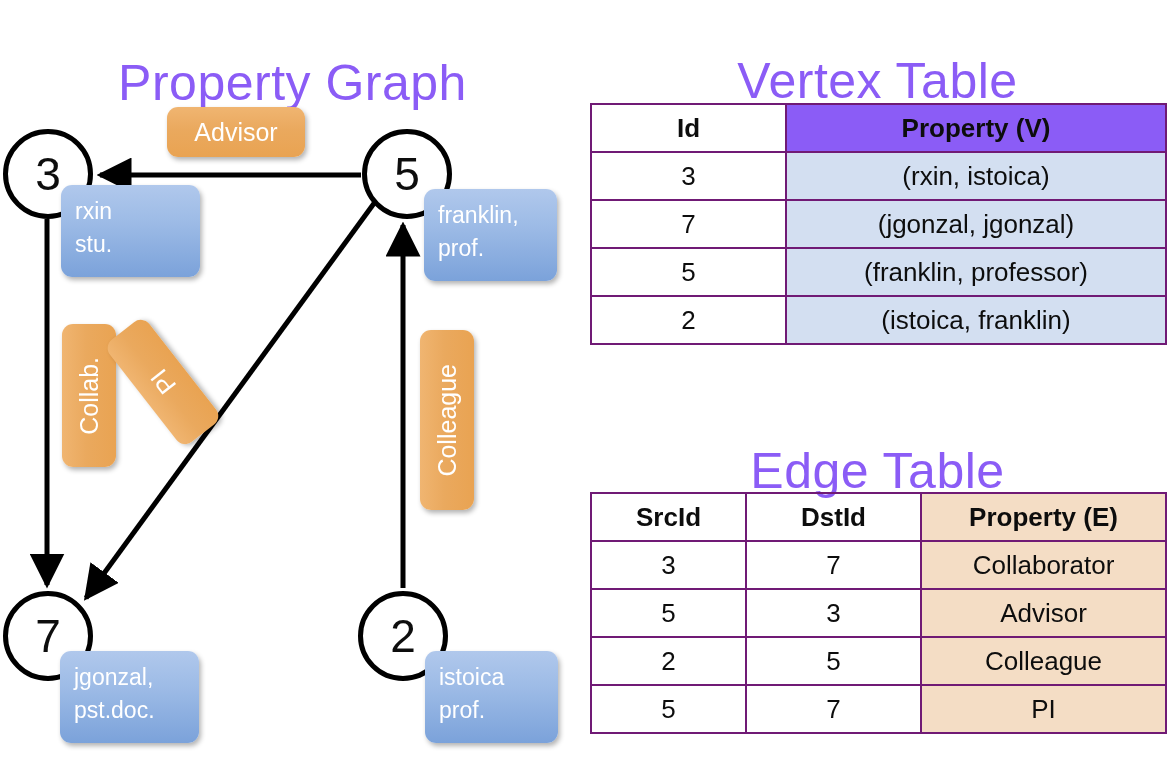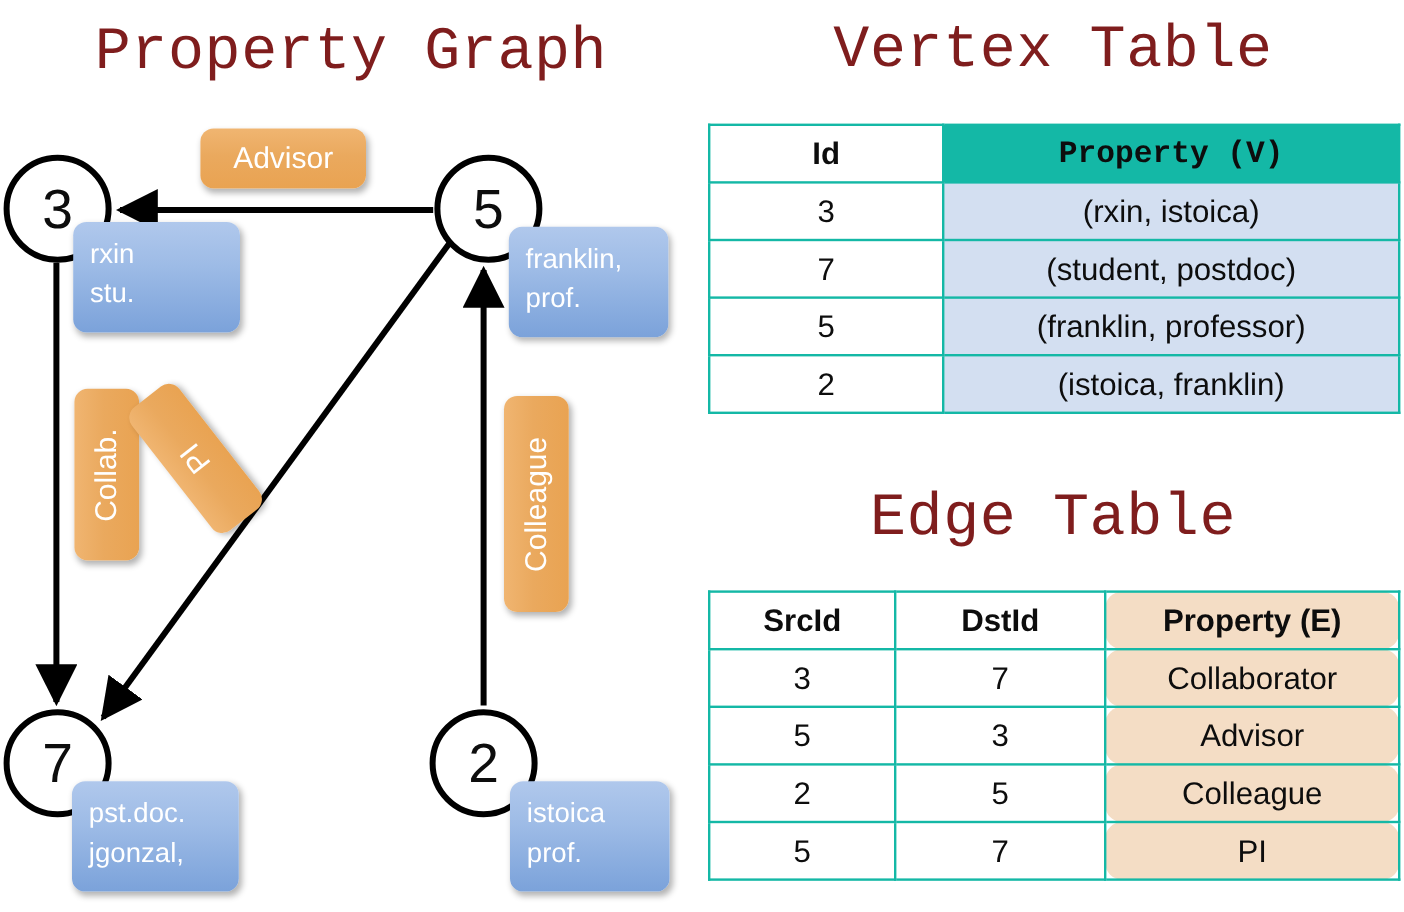"Property Graph" .title { color: #7f1d1d -> #8b5cf6; font-family: Liberation Mono, monospace -> Liberation Sans, sans-serif; margin-top: none -> 38px }
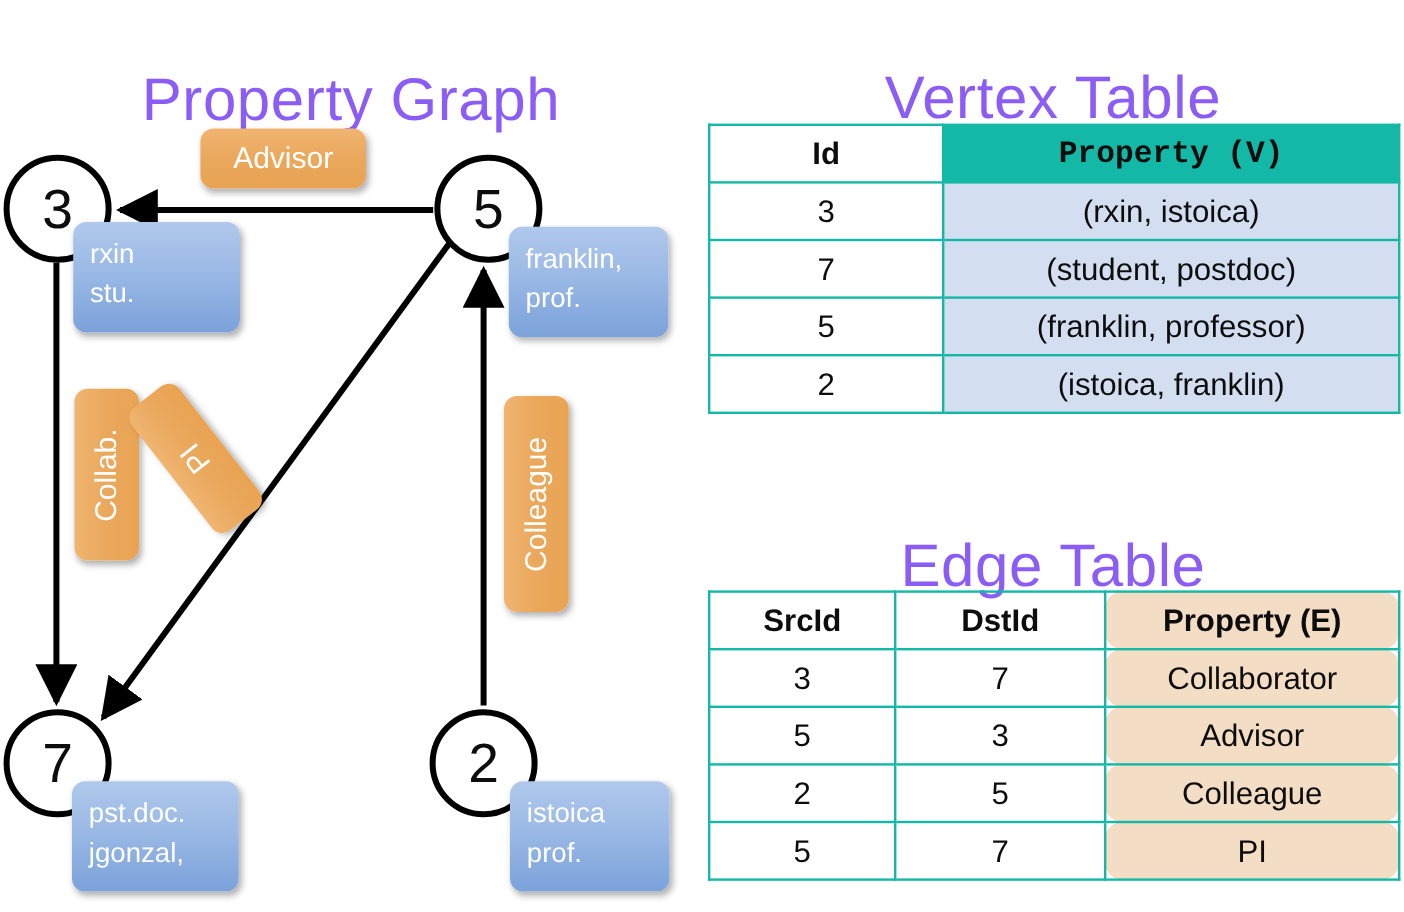"Id" .data-table td, .data-table th { border: 2px solid #14b8a6 -> 2px solid #701a75 }
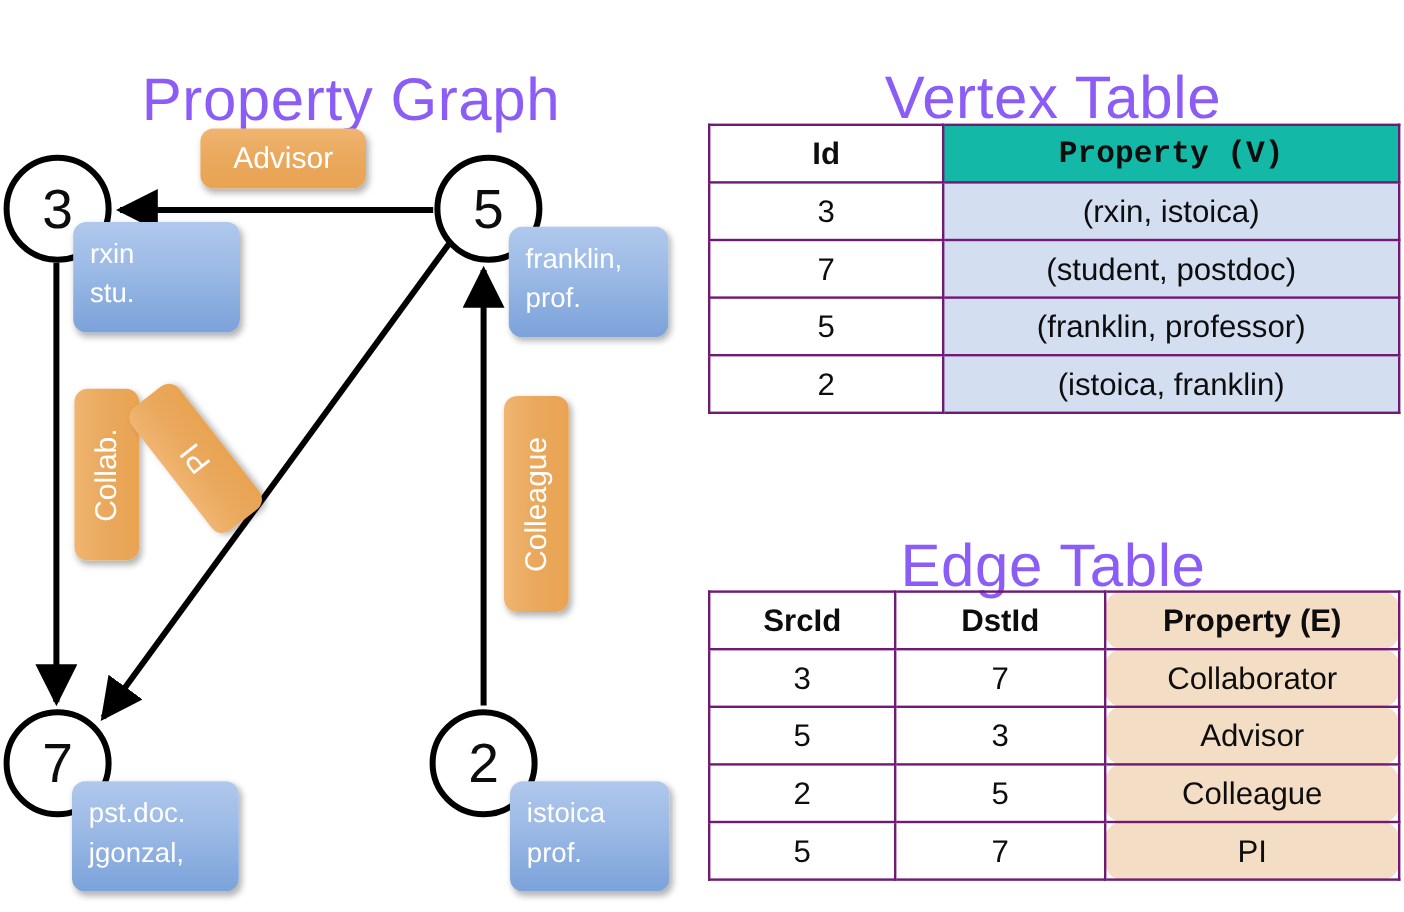"Property (V)" #vertex-table th.prop-cell { background: #14b8a6 -> #8b5cf6; font-family: Liberation Mono, monospace -> none }
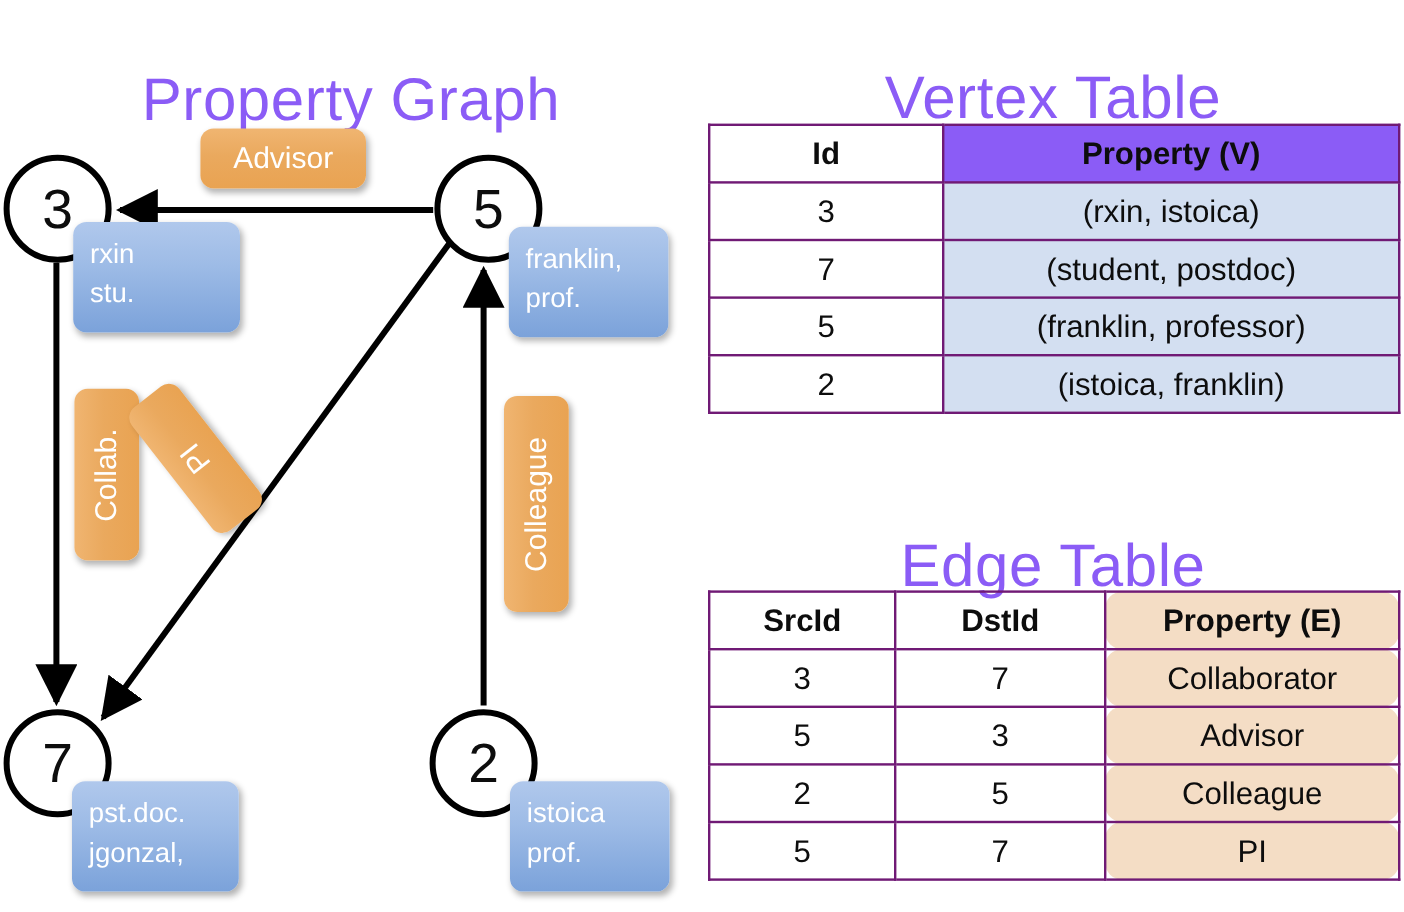"(student, postdoc)" td.prop-cell { text: student, postdoc -> jgonzal, jgonzal }
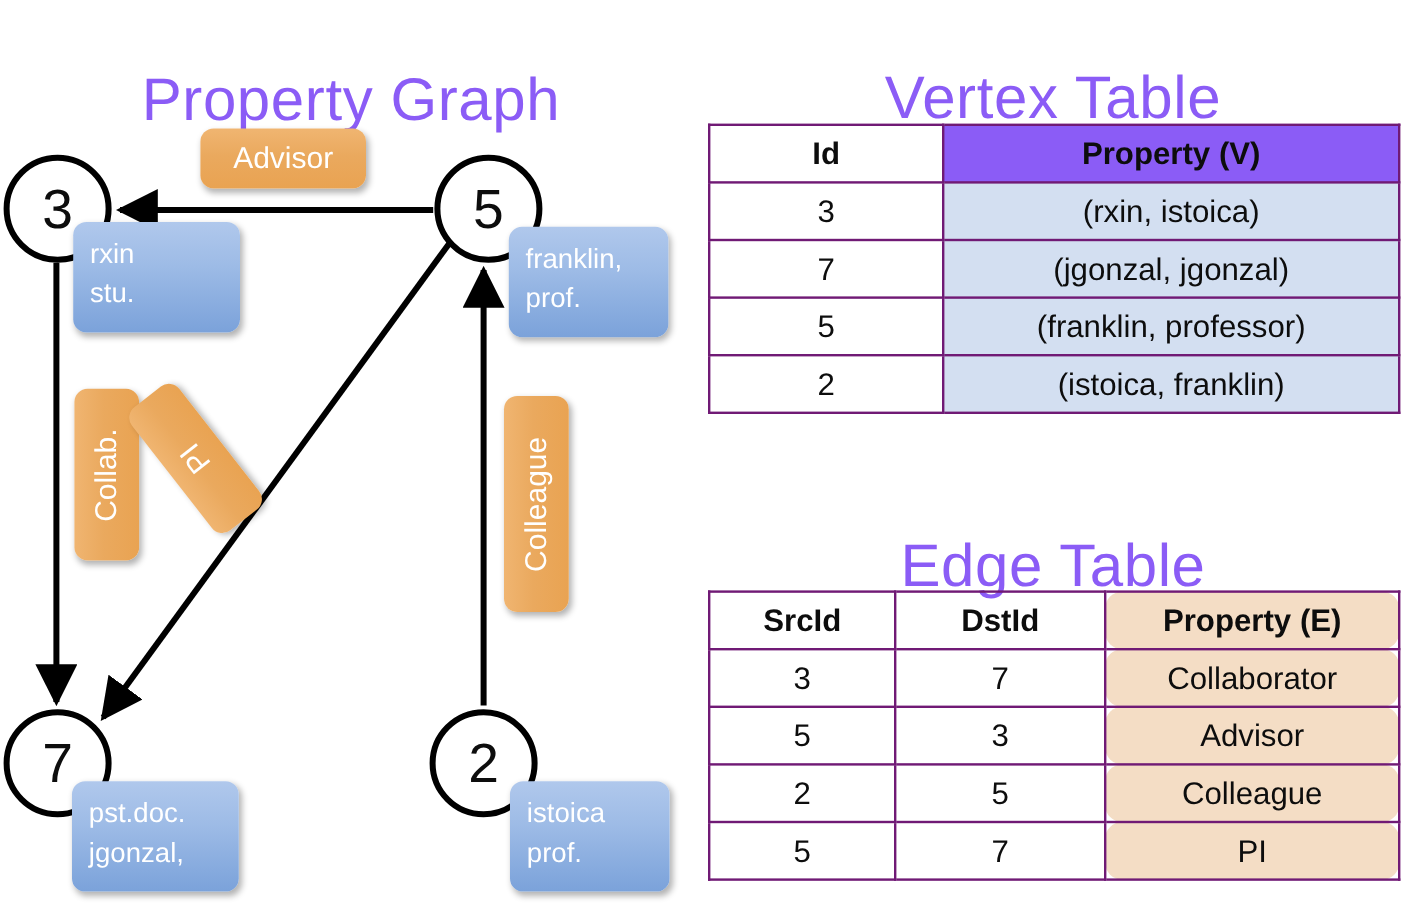"Property (E)" #edge-table .prop-cell { border-radius: 14px -> none }
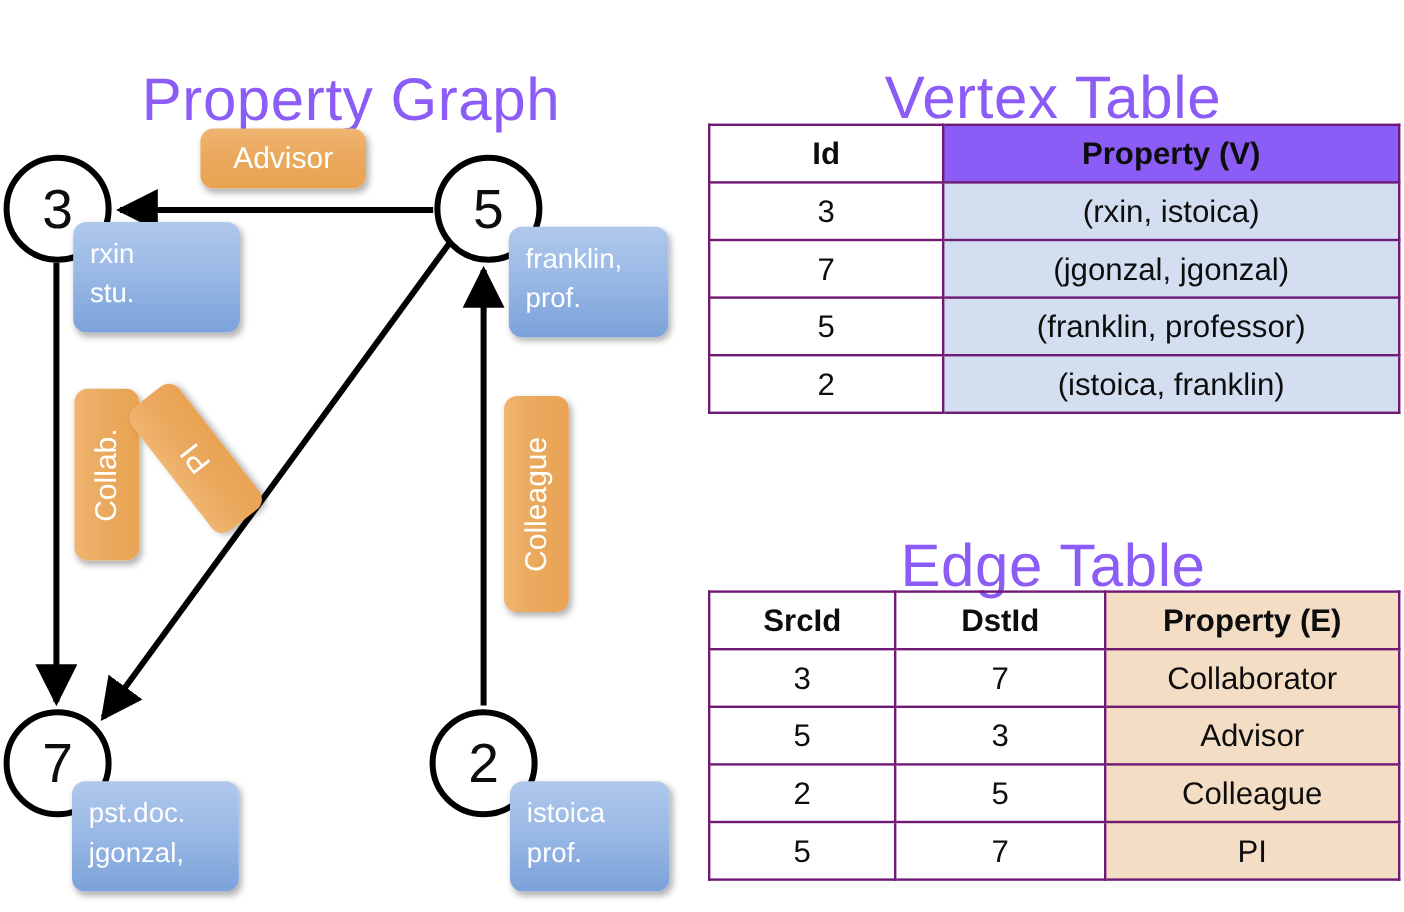"pst.doc." div { order: before "jgonzal," -> after "jgonzal," }
